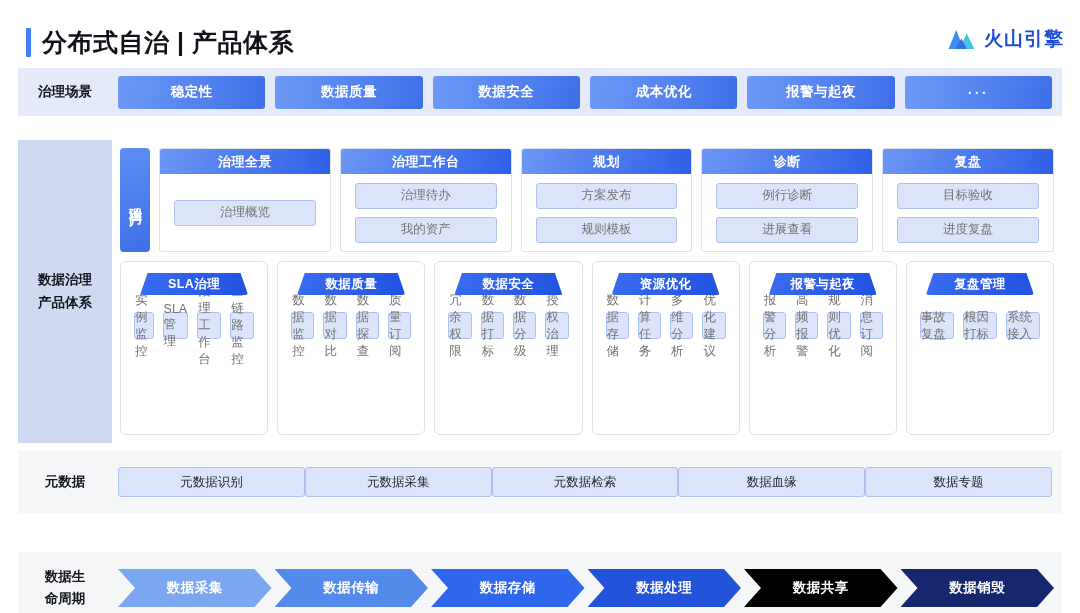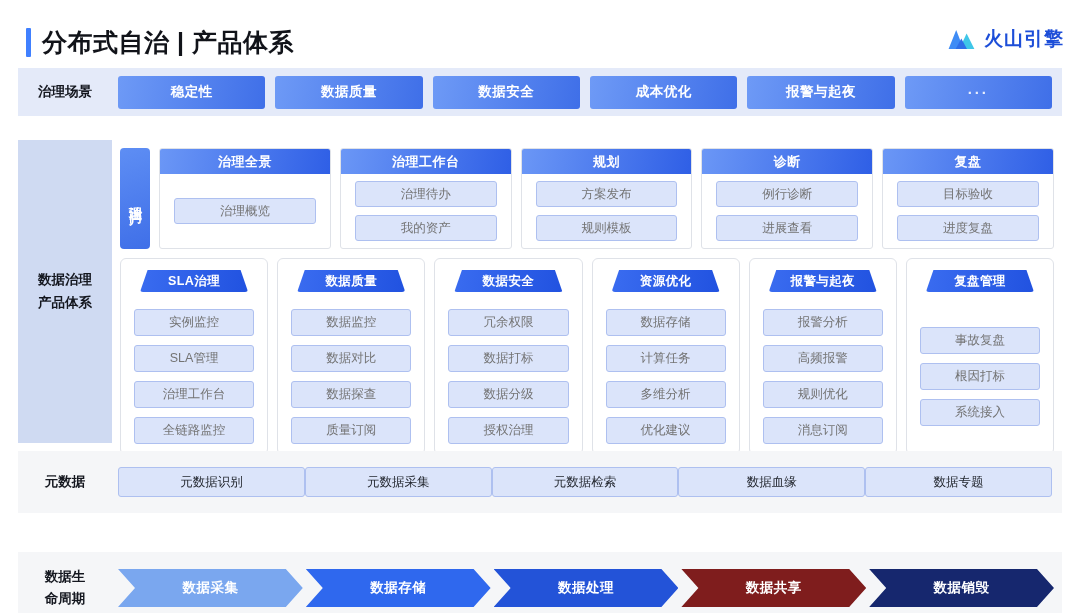"实例监控" .dcard-body { flex-direction: column -> row }
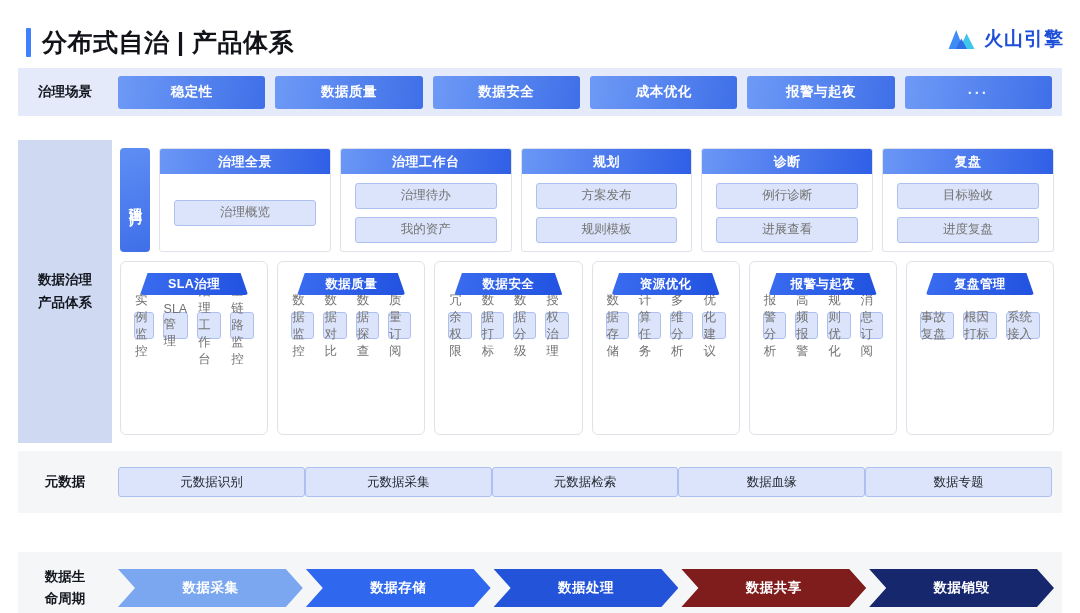"数据传输" div.chev { html: none -> <div>数据传输</div> }
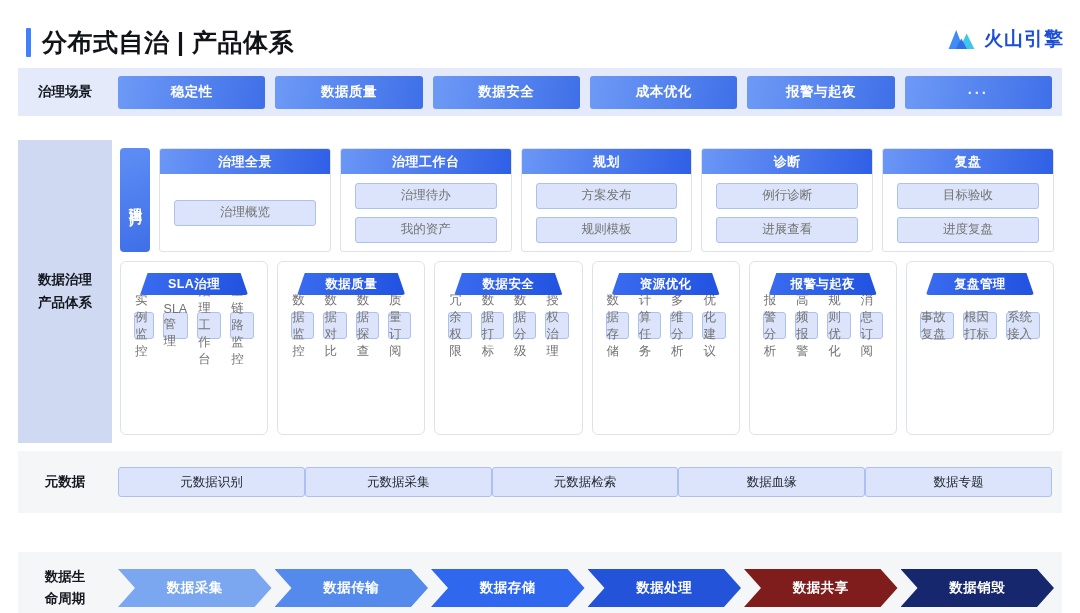"数据共享" div.chev { background: #7f1d1d -> #000000 }
